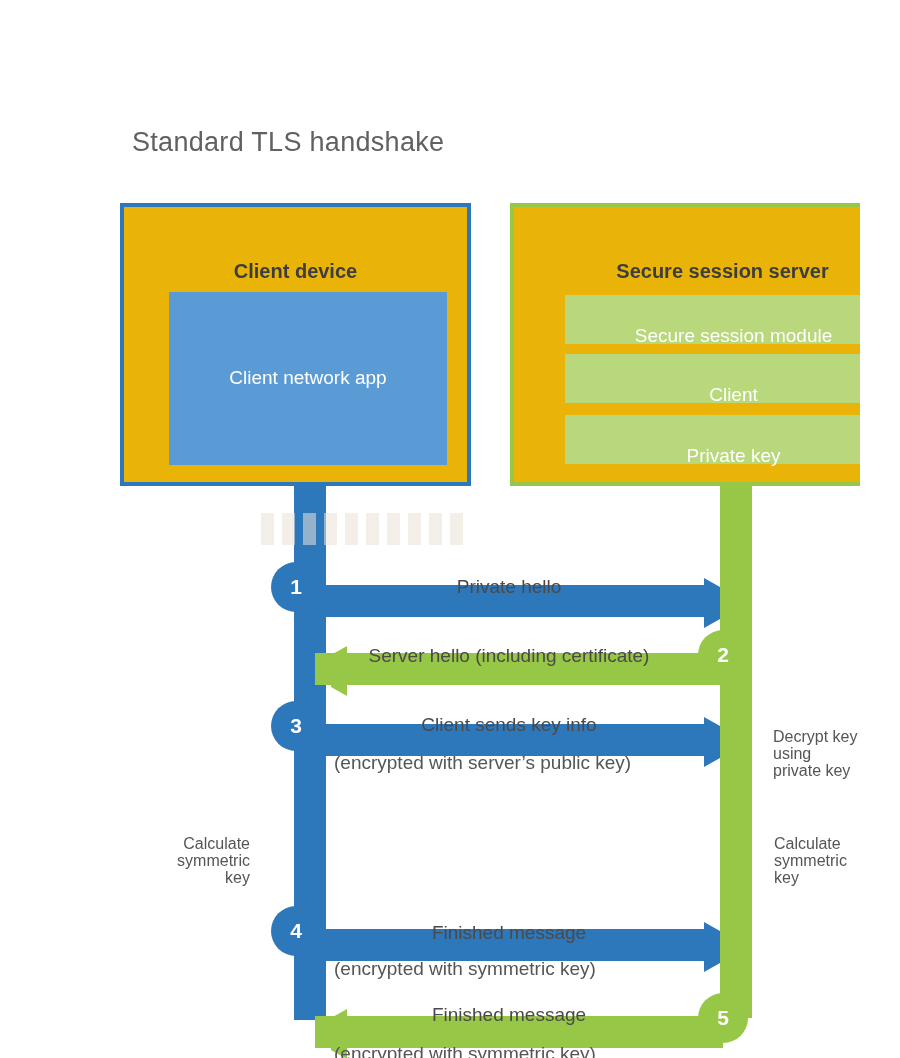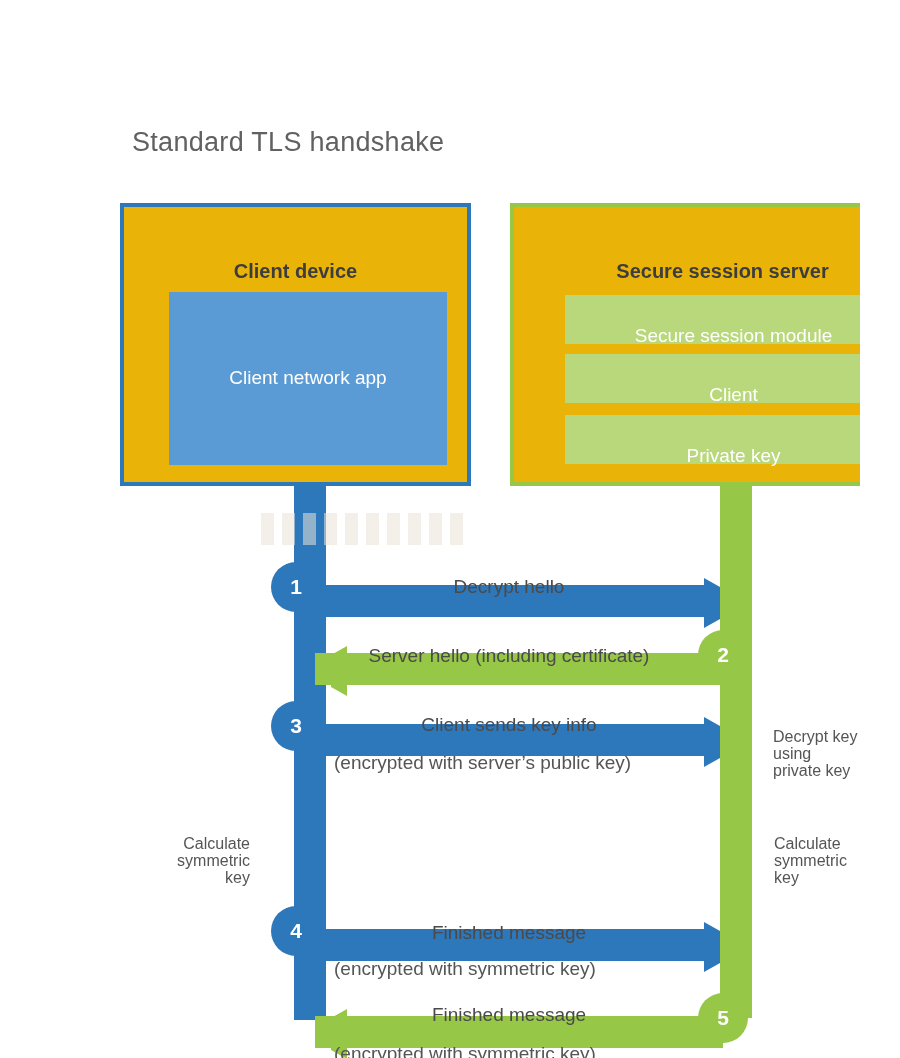"Decrypt hello" div.msg-label { text: Decrypt -> Private }
